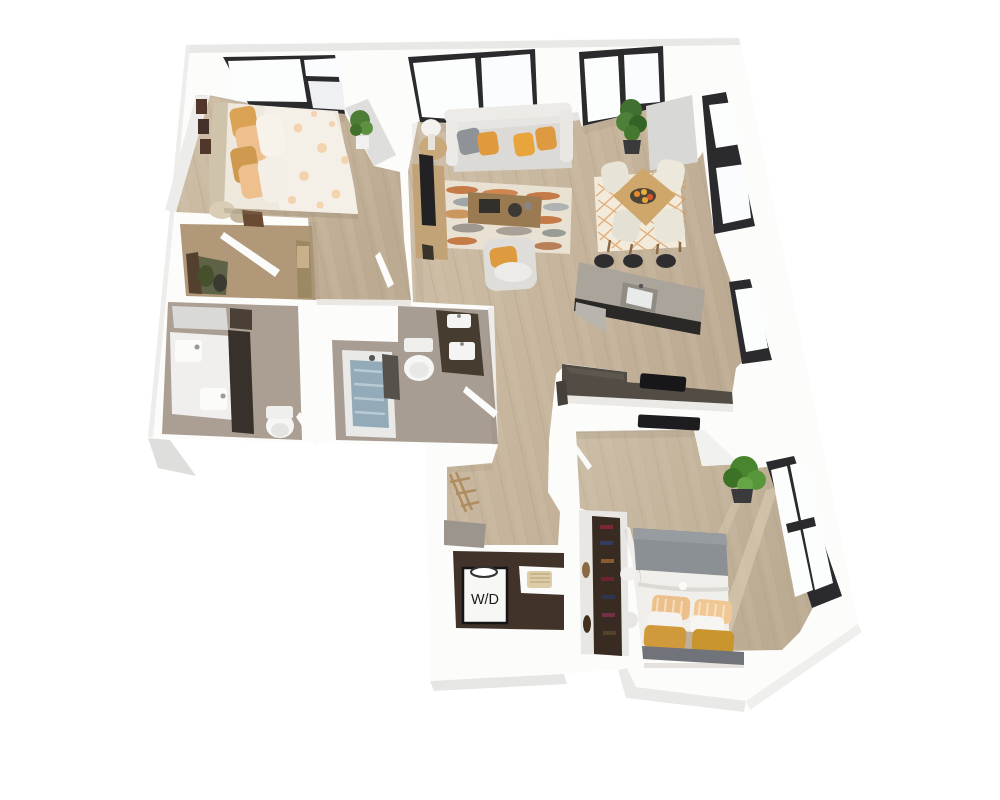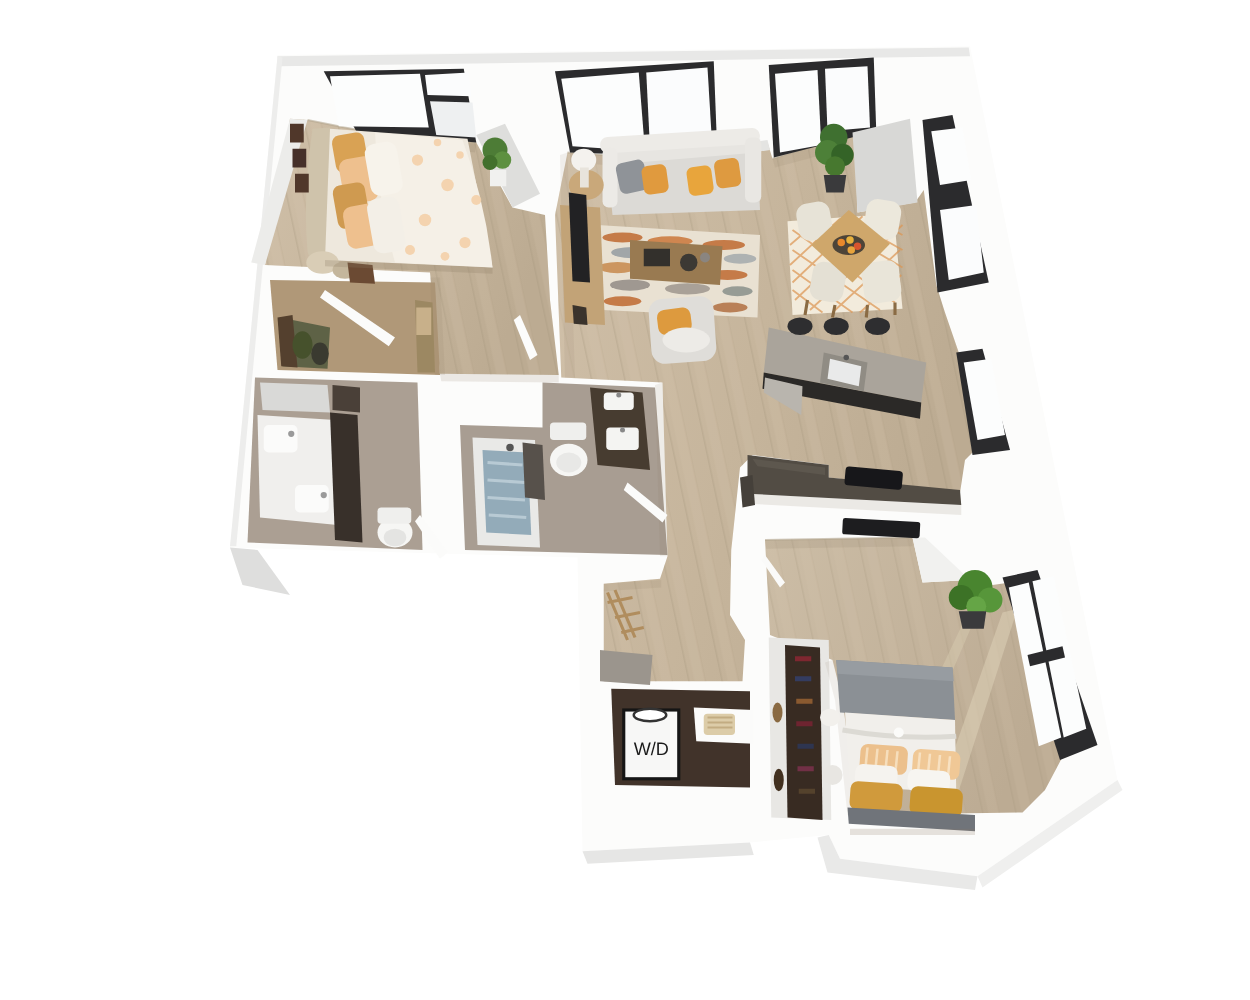"W/D" .page { margin-left: 36px -> none }
